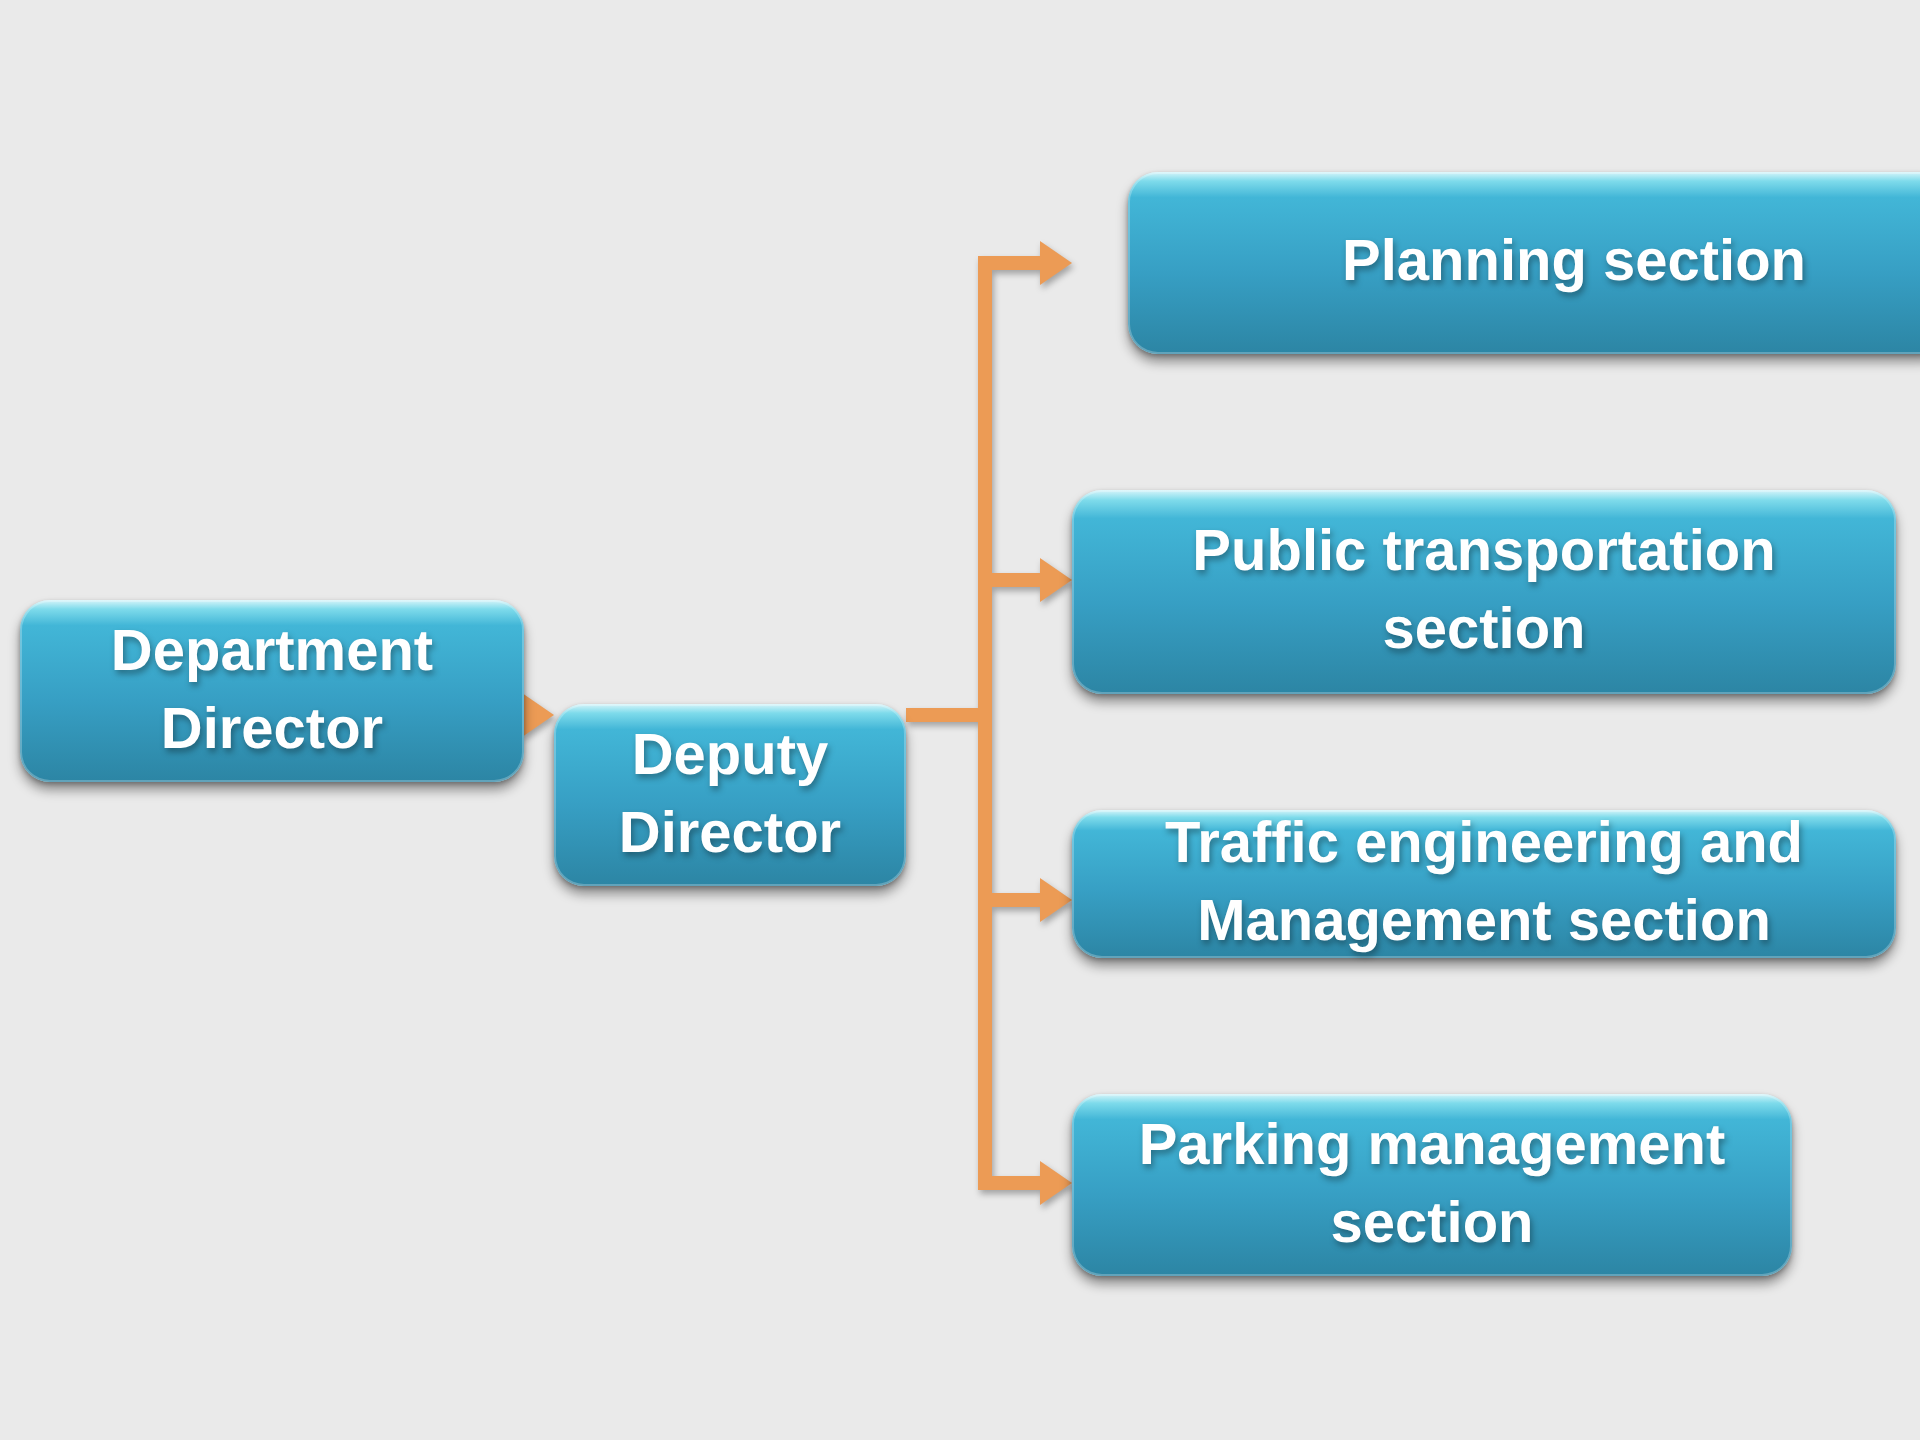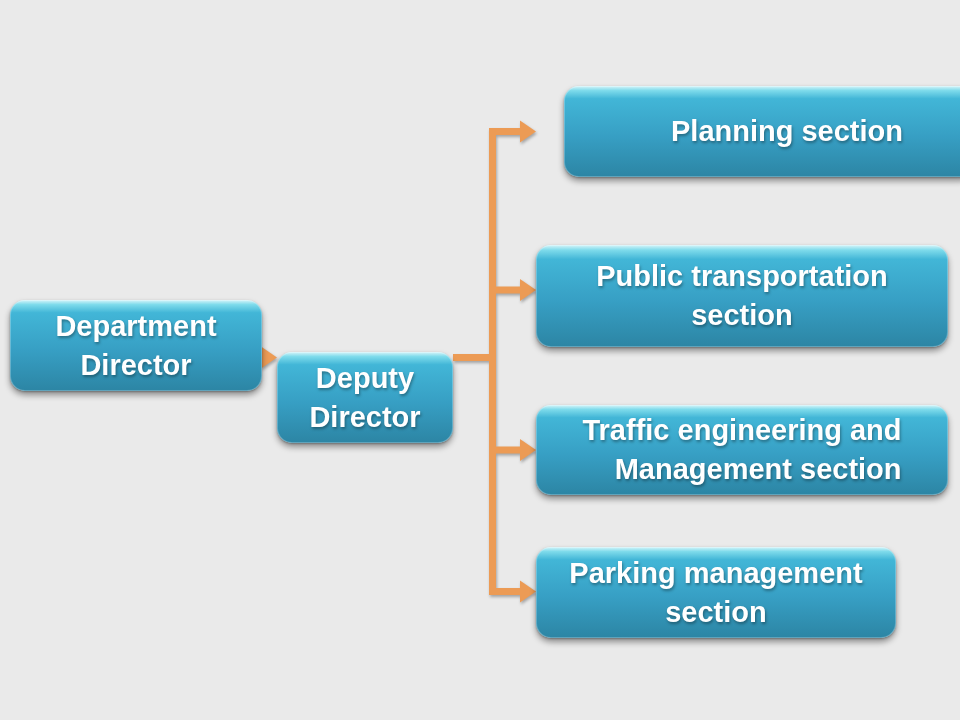"Traffic engineering and" #node-traffic { height: 90px -> 74px; text-align: right -> none }
